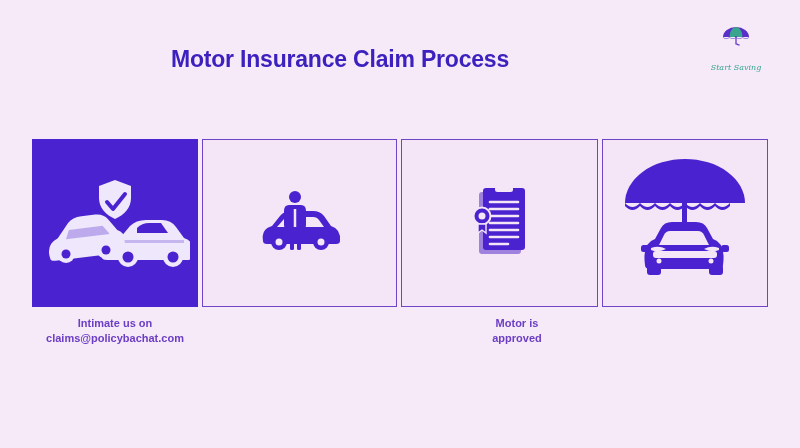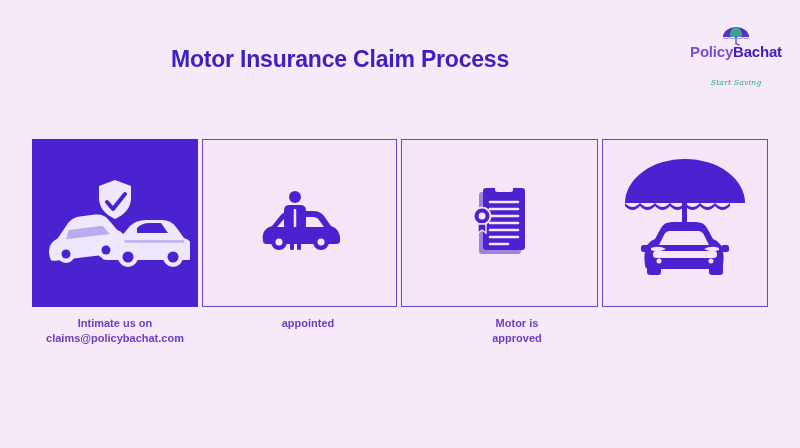"PolicyBachat" div.logo-word { html: <div> <span>Policy</span><span>Bachat</span> </div> -> none }
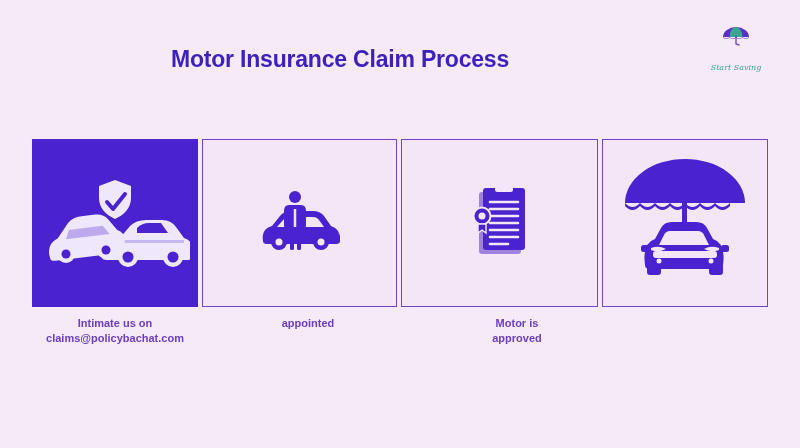"appointed" span { html: <span>appointed</span> -> none }
